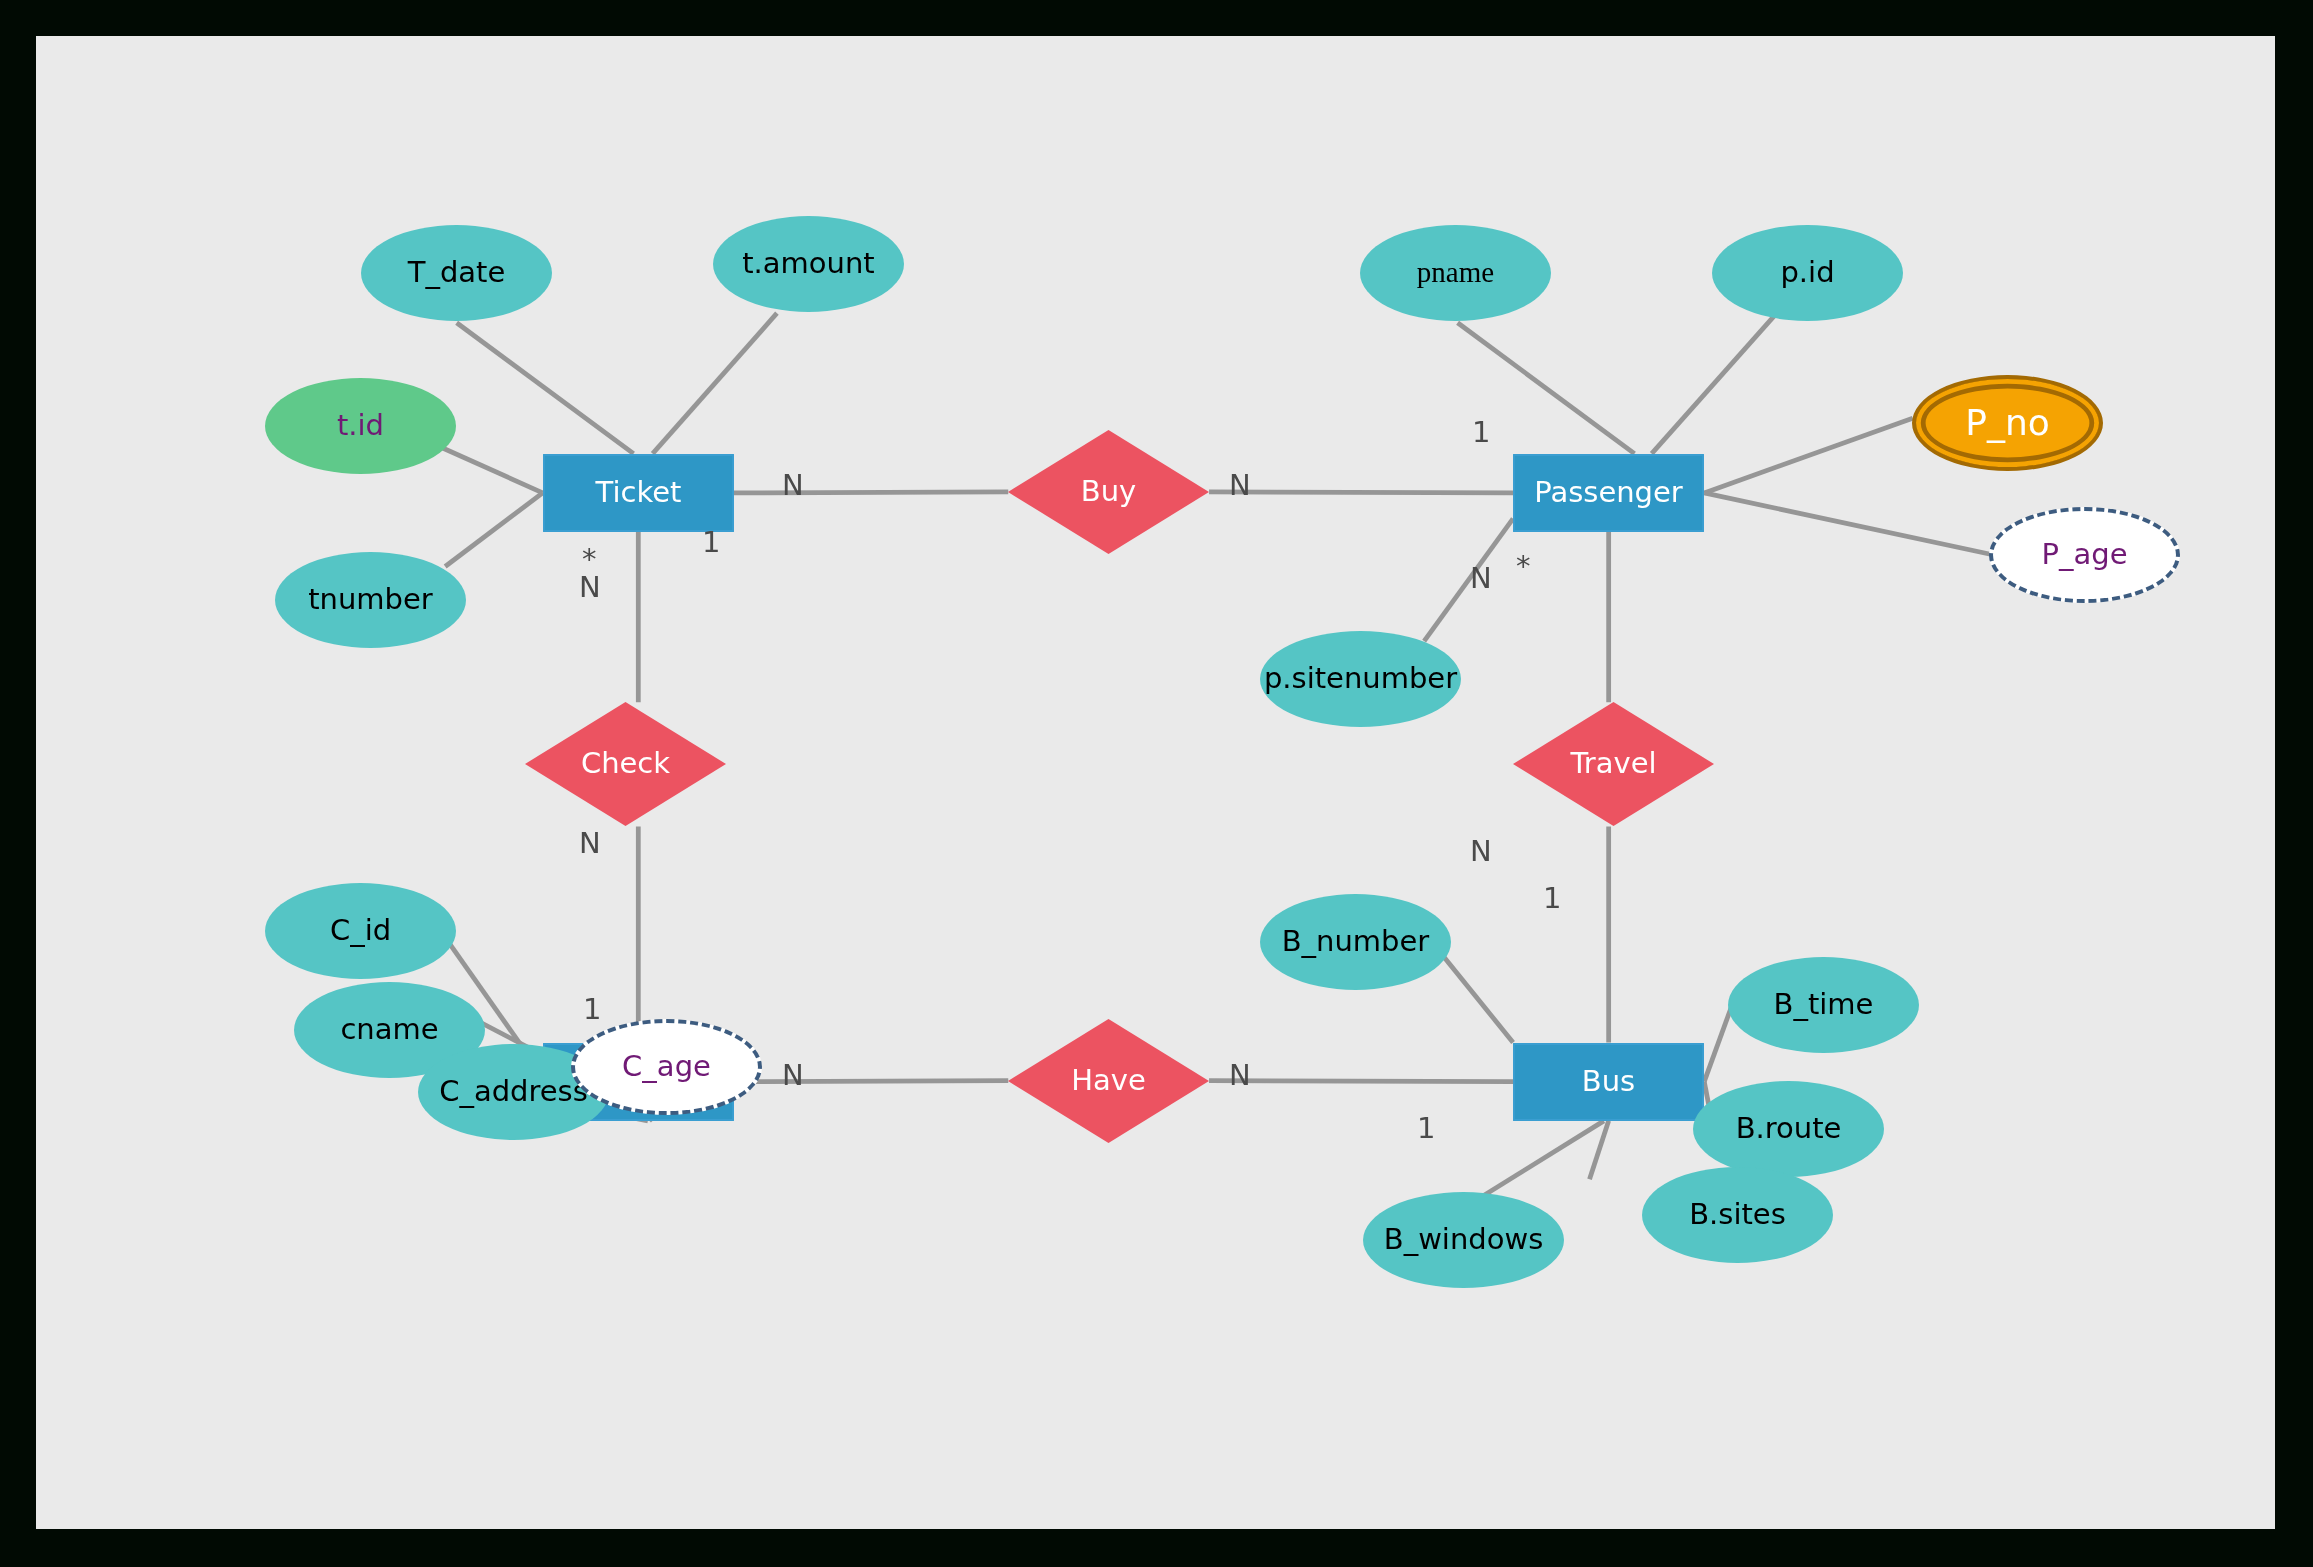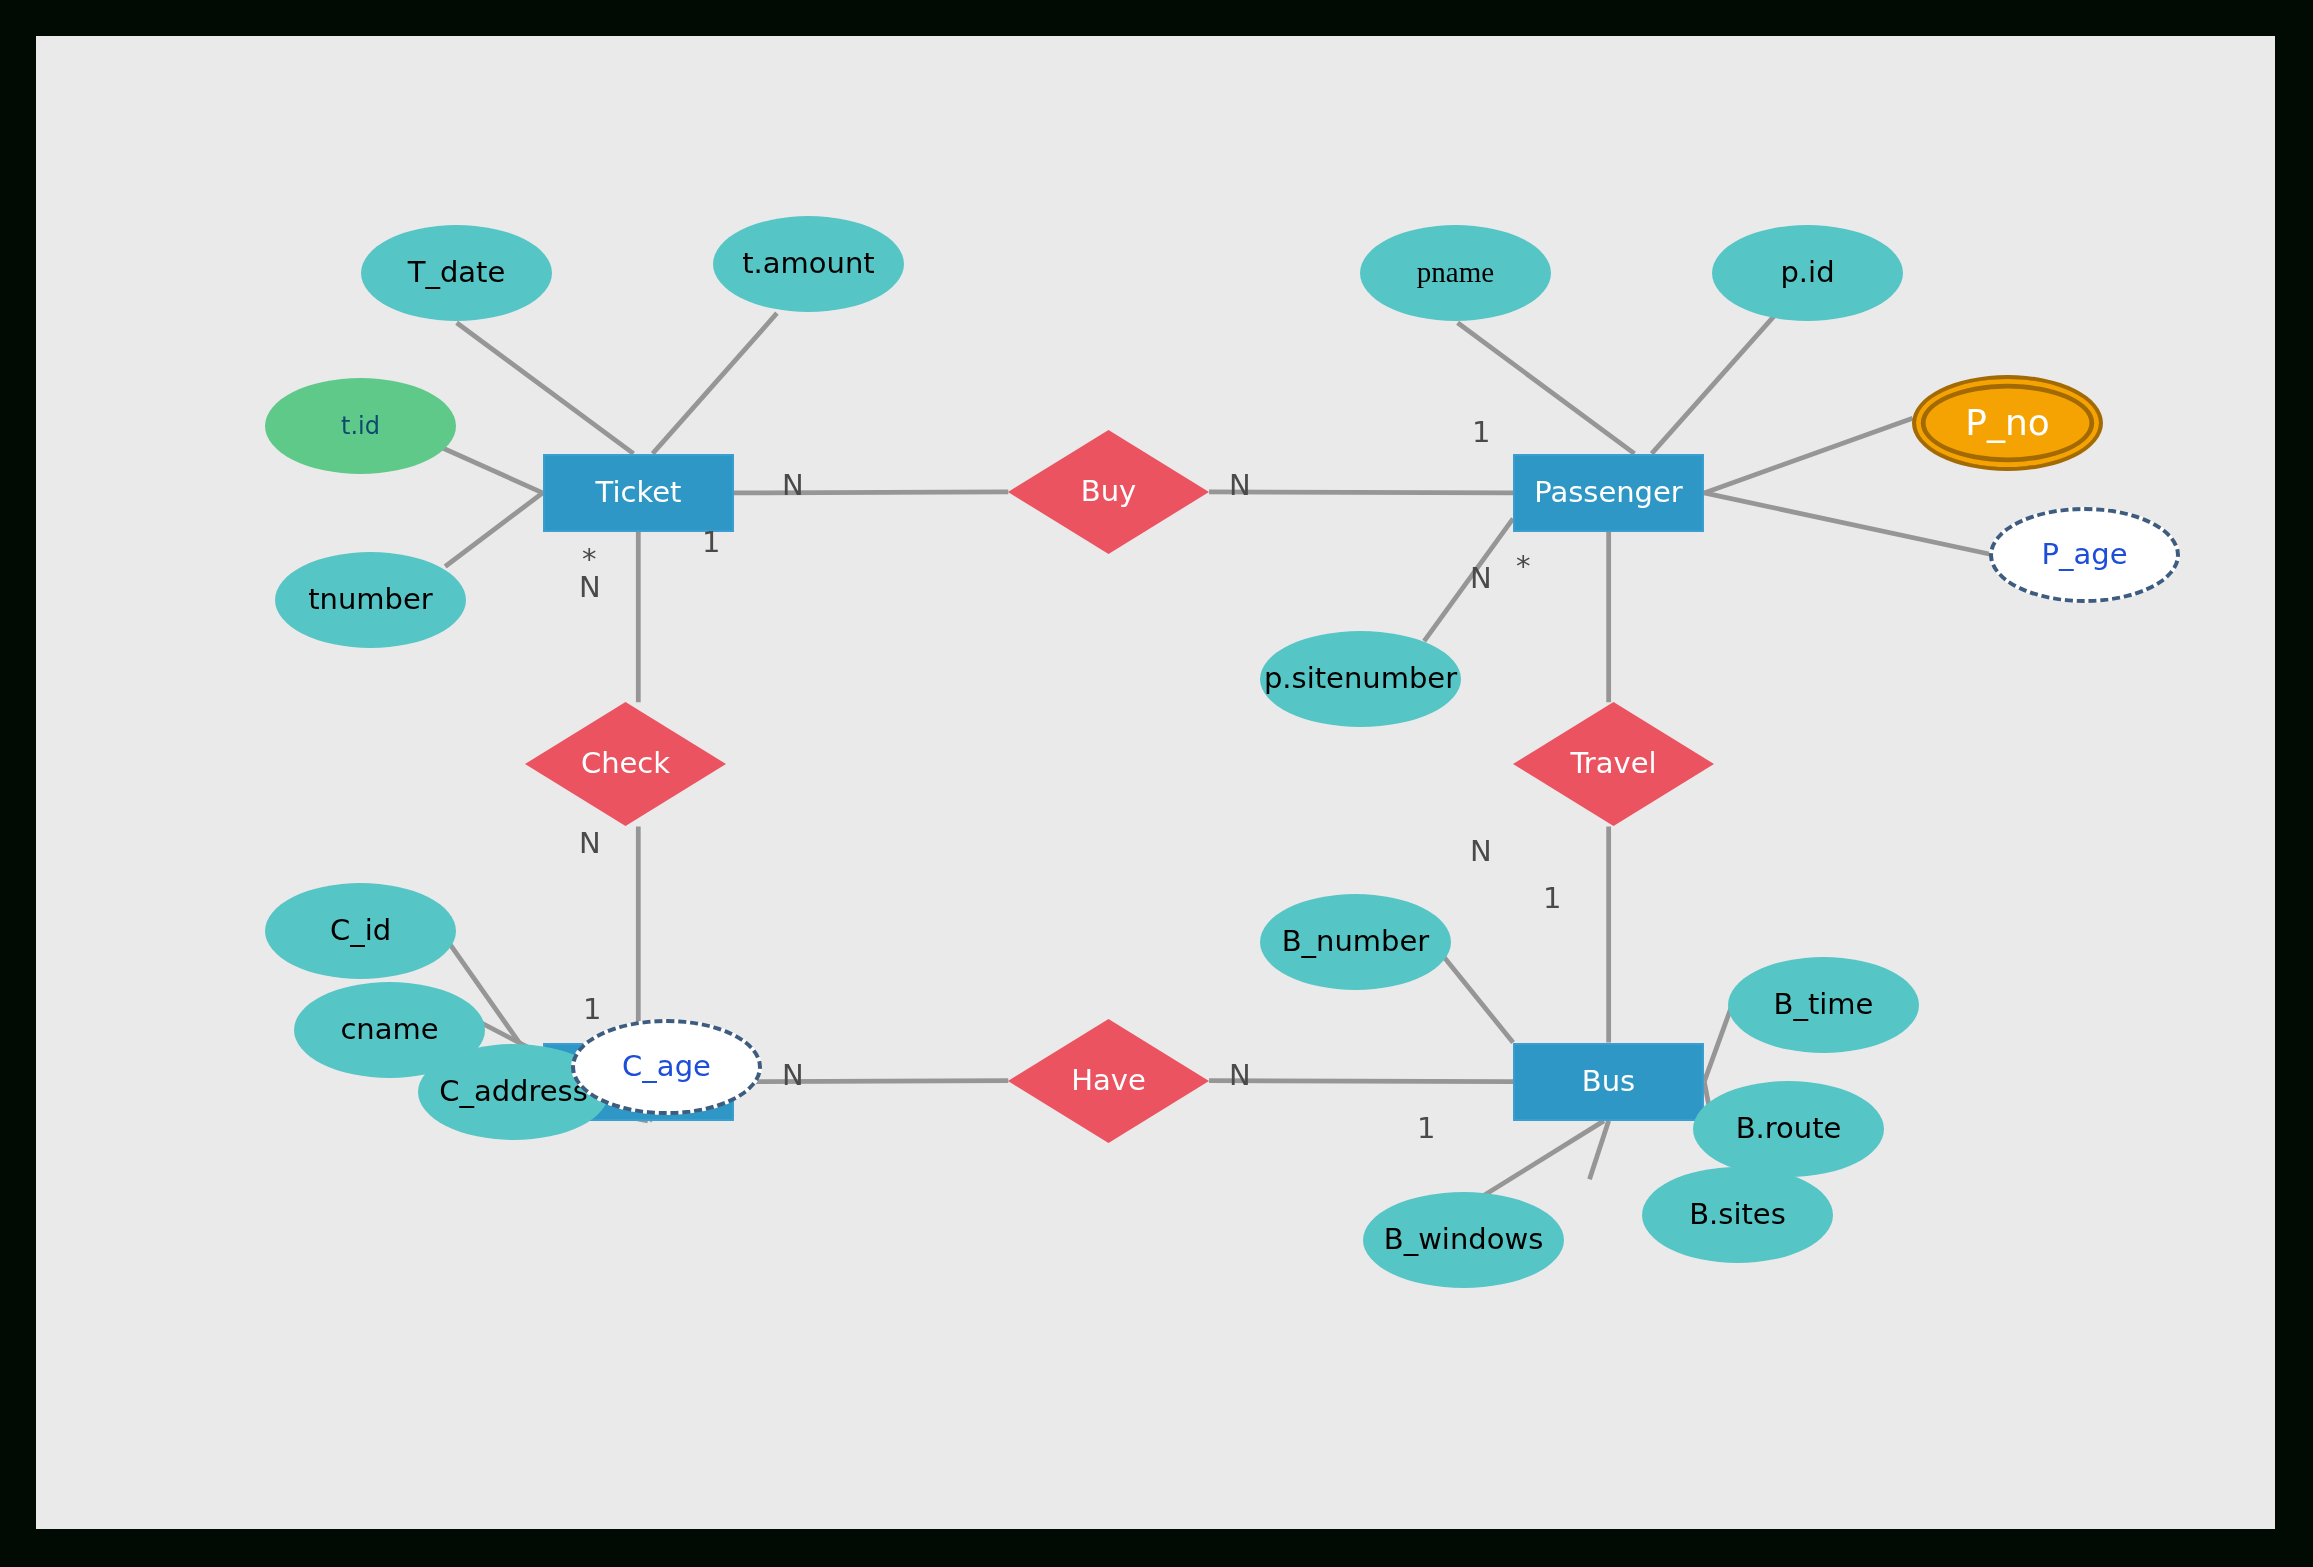"t.id" .attr-green { color: #0c4a6e -> #701a75; font-size: 24px -> 29px }
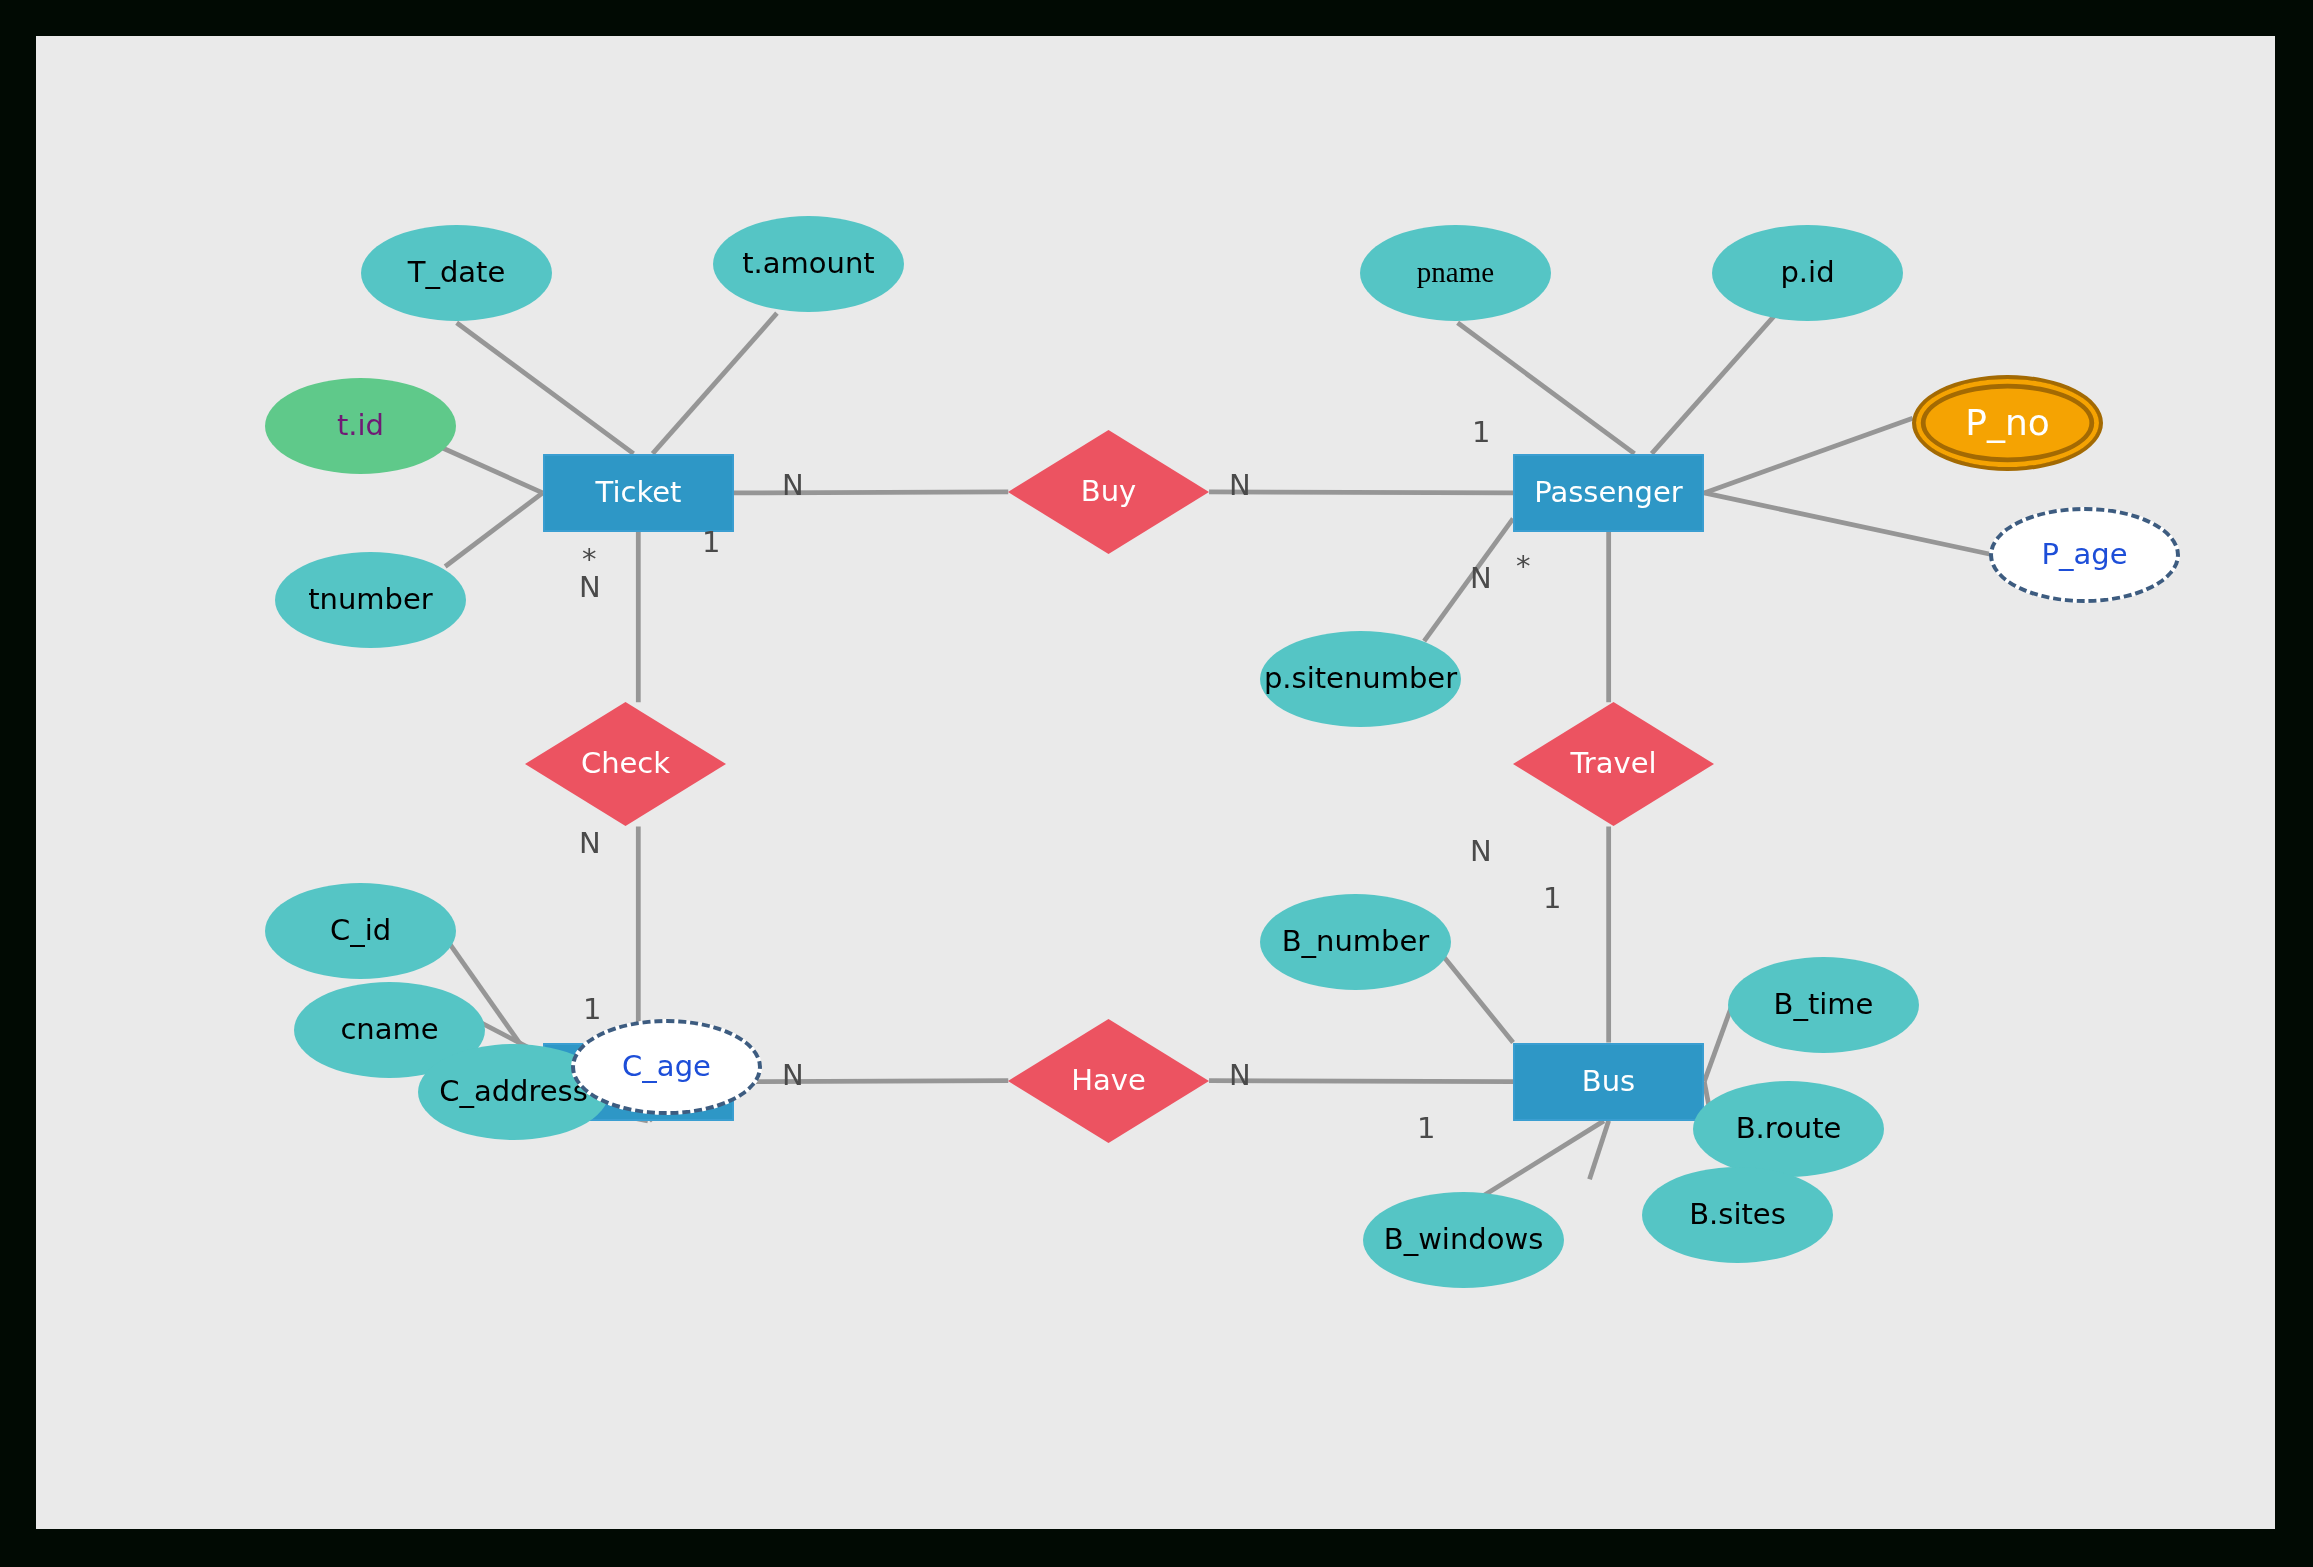"P_age" .attr-derived { color: #1d4ed8 -> #701a75 }
